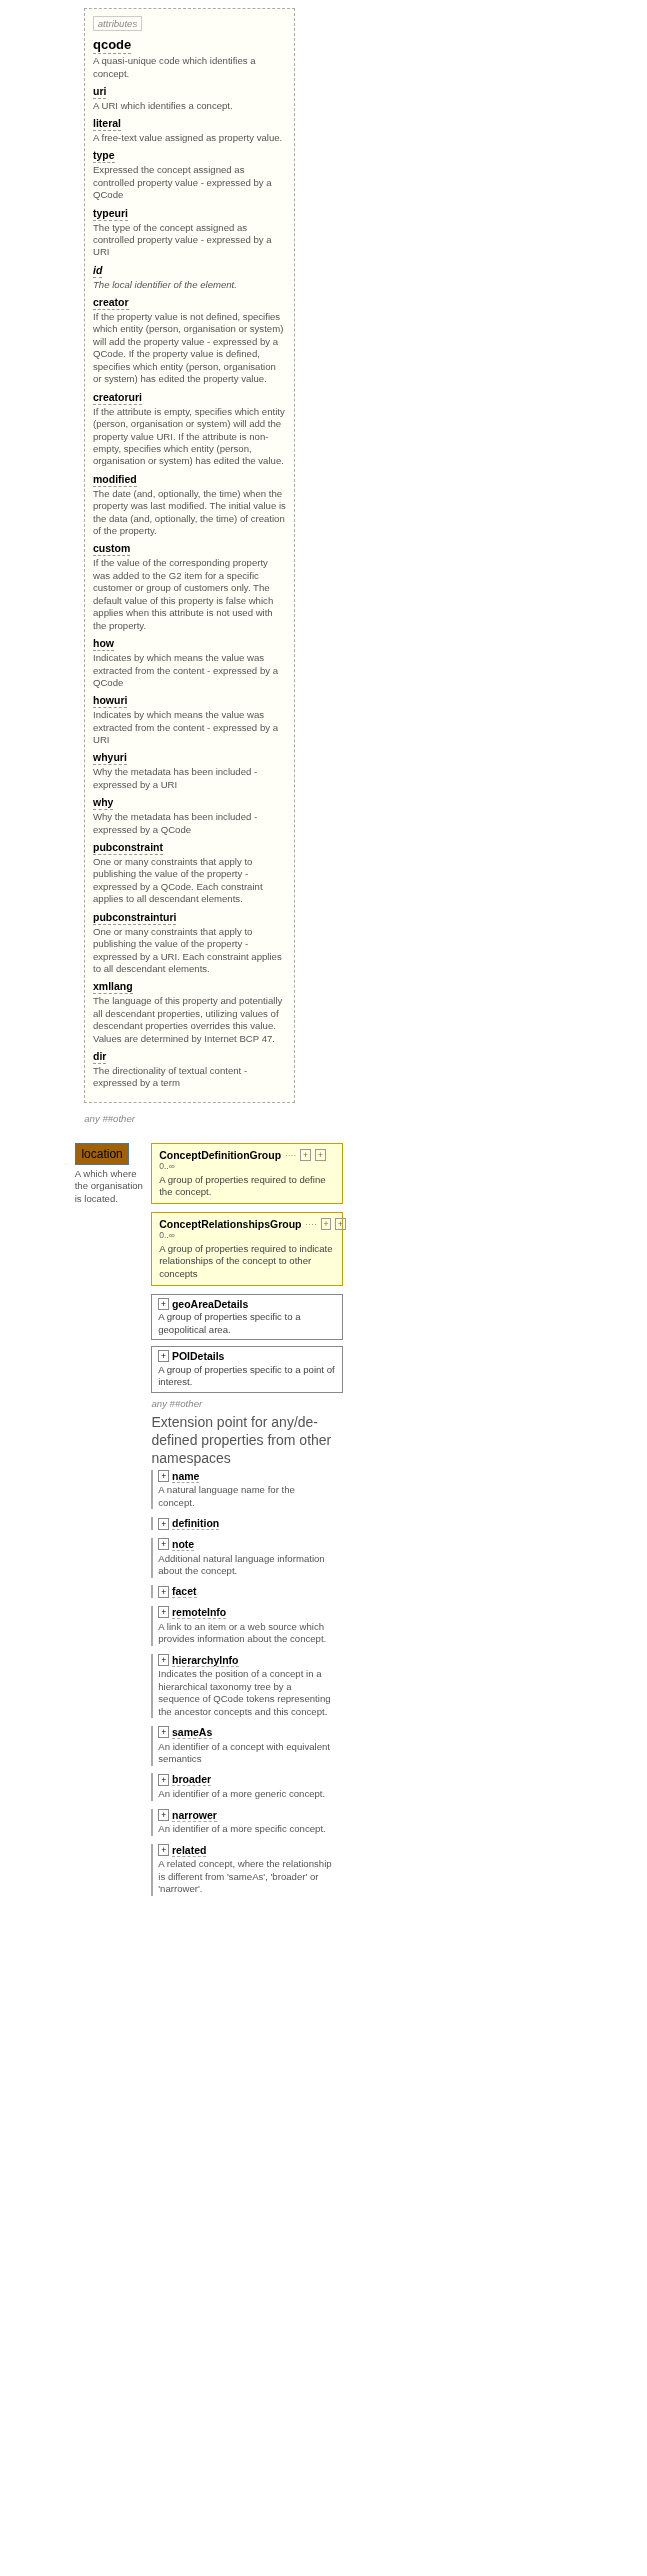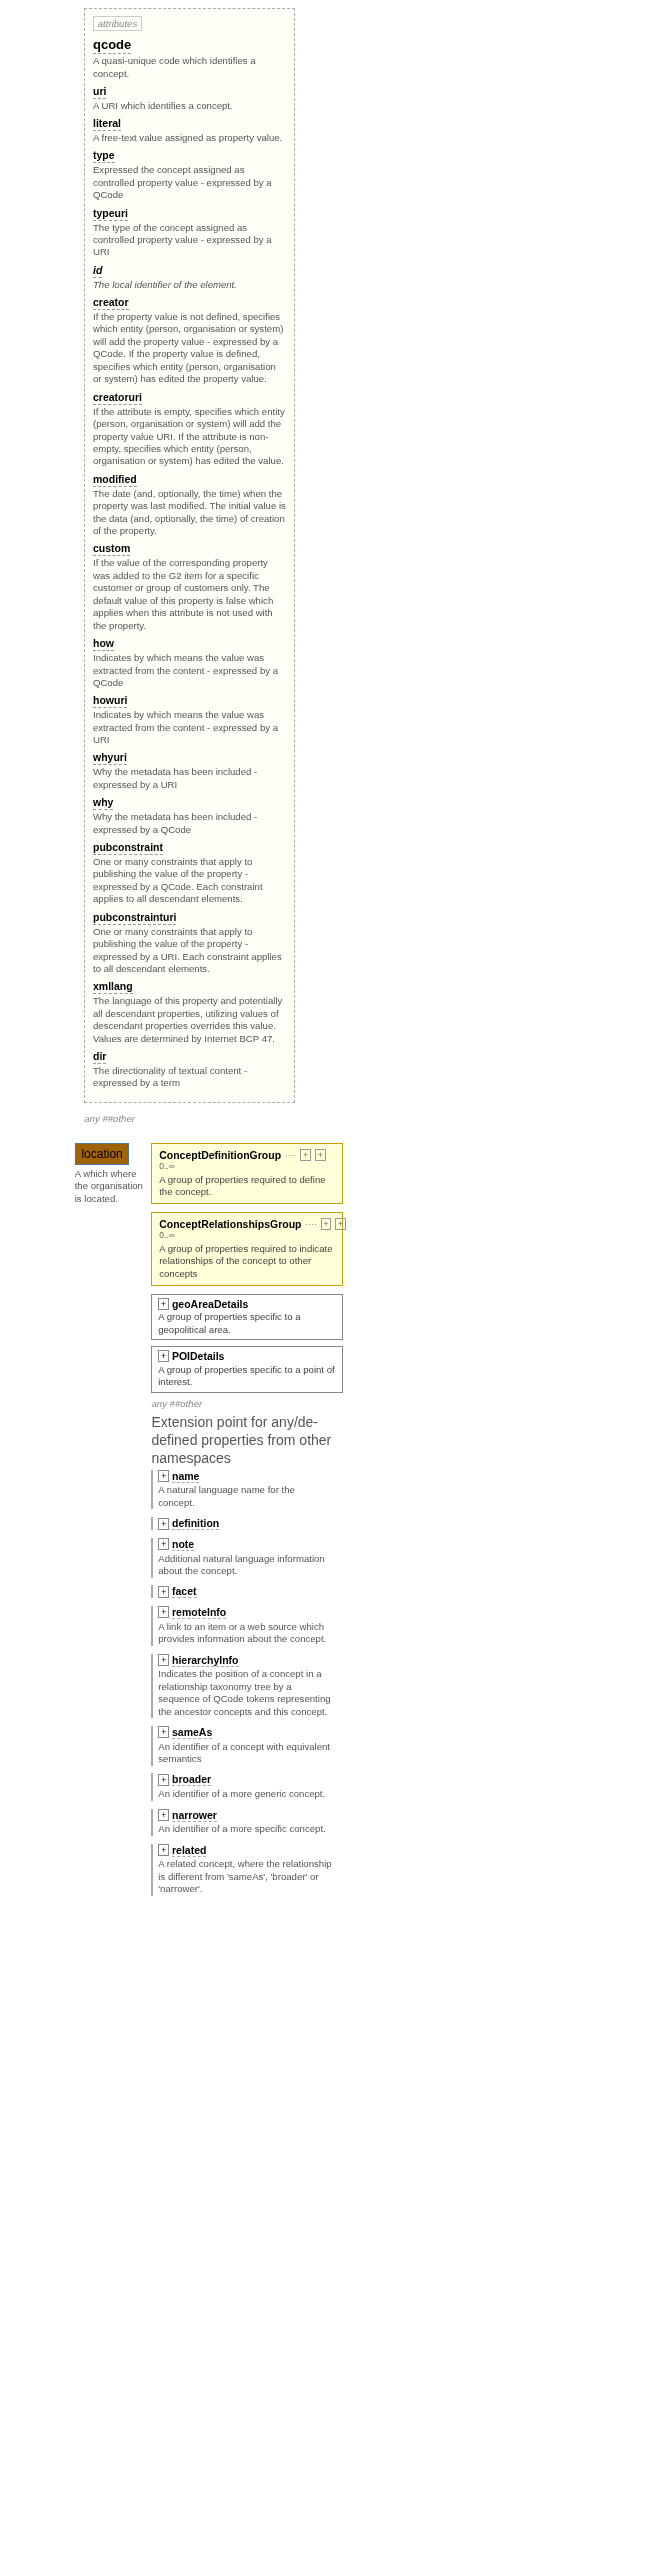"Indicates the position of a" div { text: relationship -> hierarchical }
